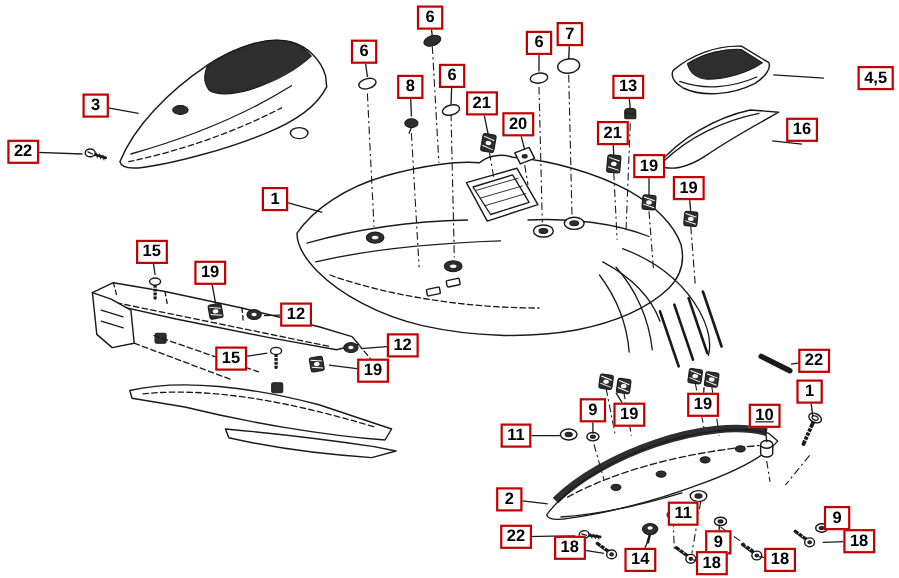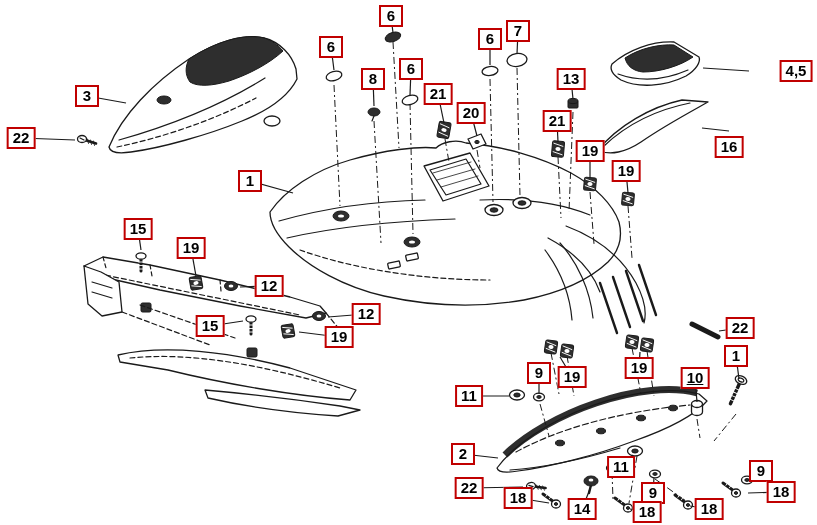"16" div.callout { top: 147px -> 118px }
